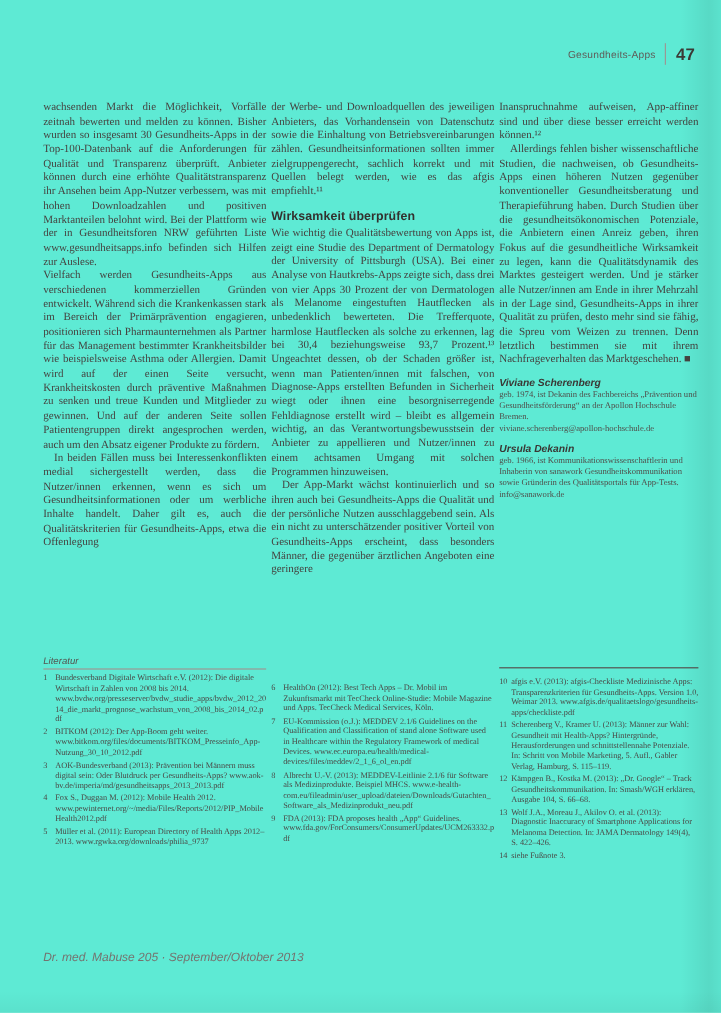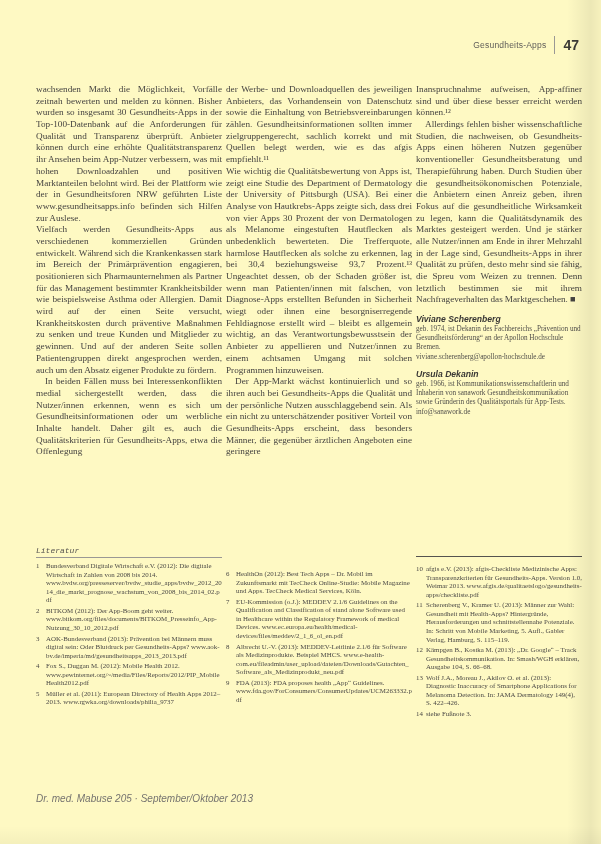"Gesundheits-Apps" .page { background: #fef9c3 -> #5eead4 }
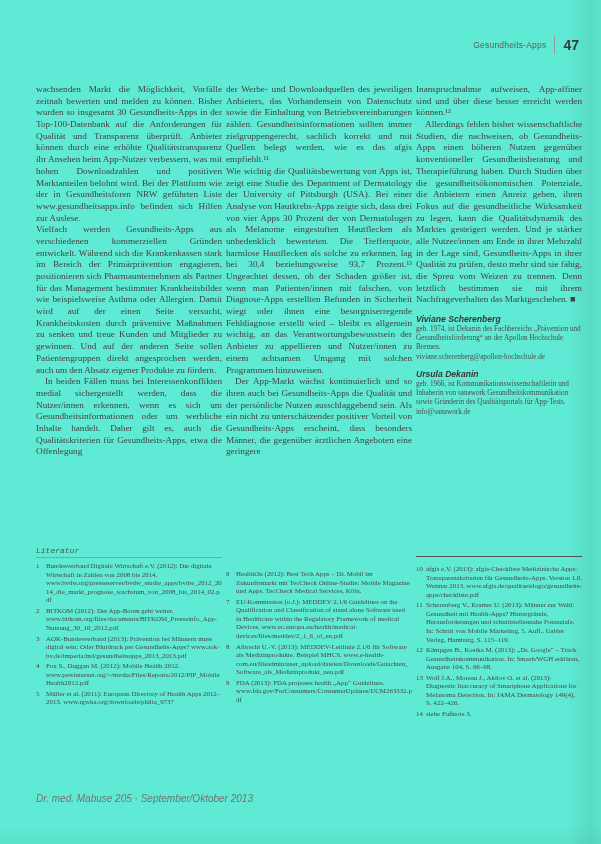"Wirksamkeit überprüfen" h3.subhead { html: none -> <h3>Wirksamkeit überprüfen</h3> }
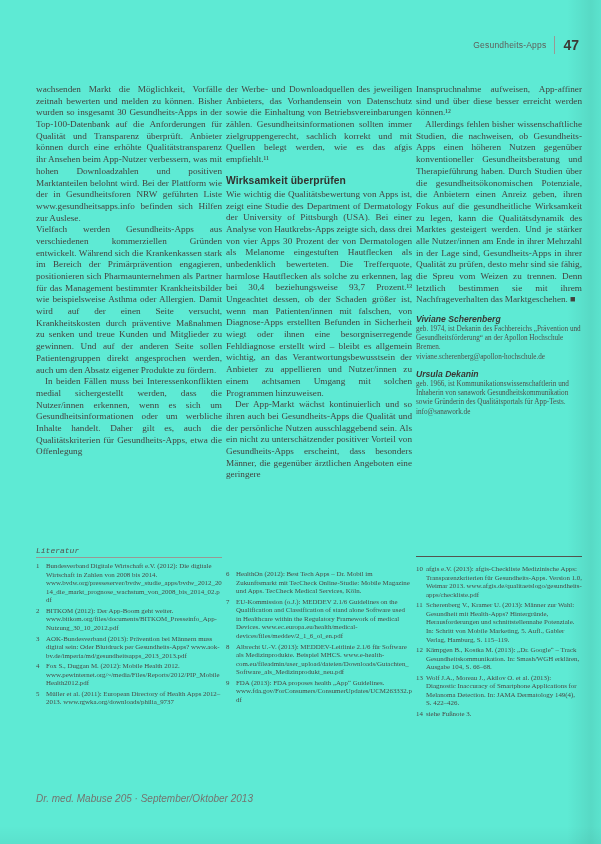"Literatur" .lit-head { font-family: Liberation Mono, monospace -> Liberation Sans, sans-serif }
